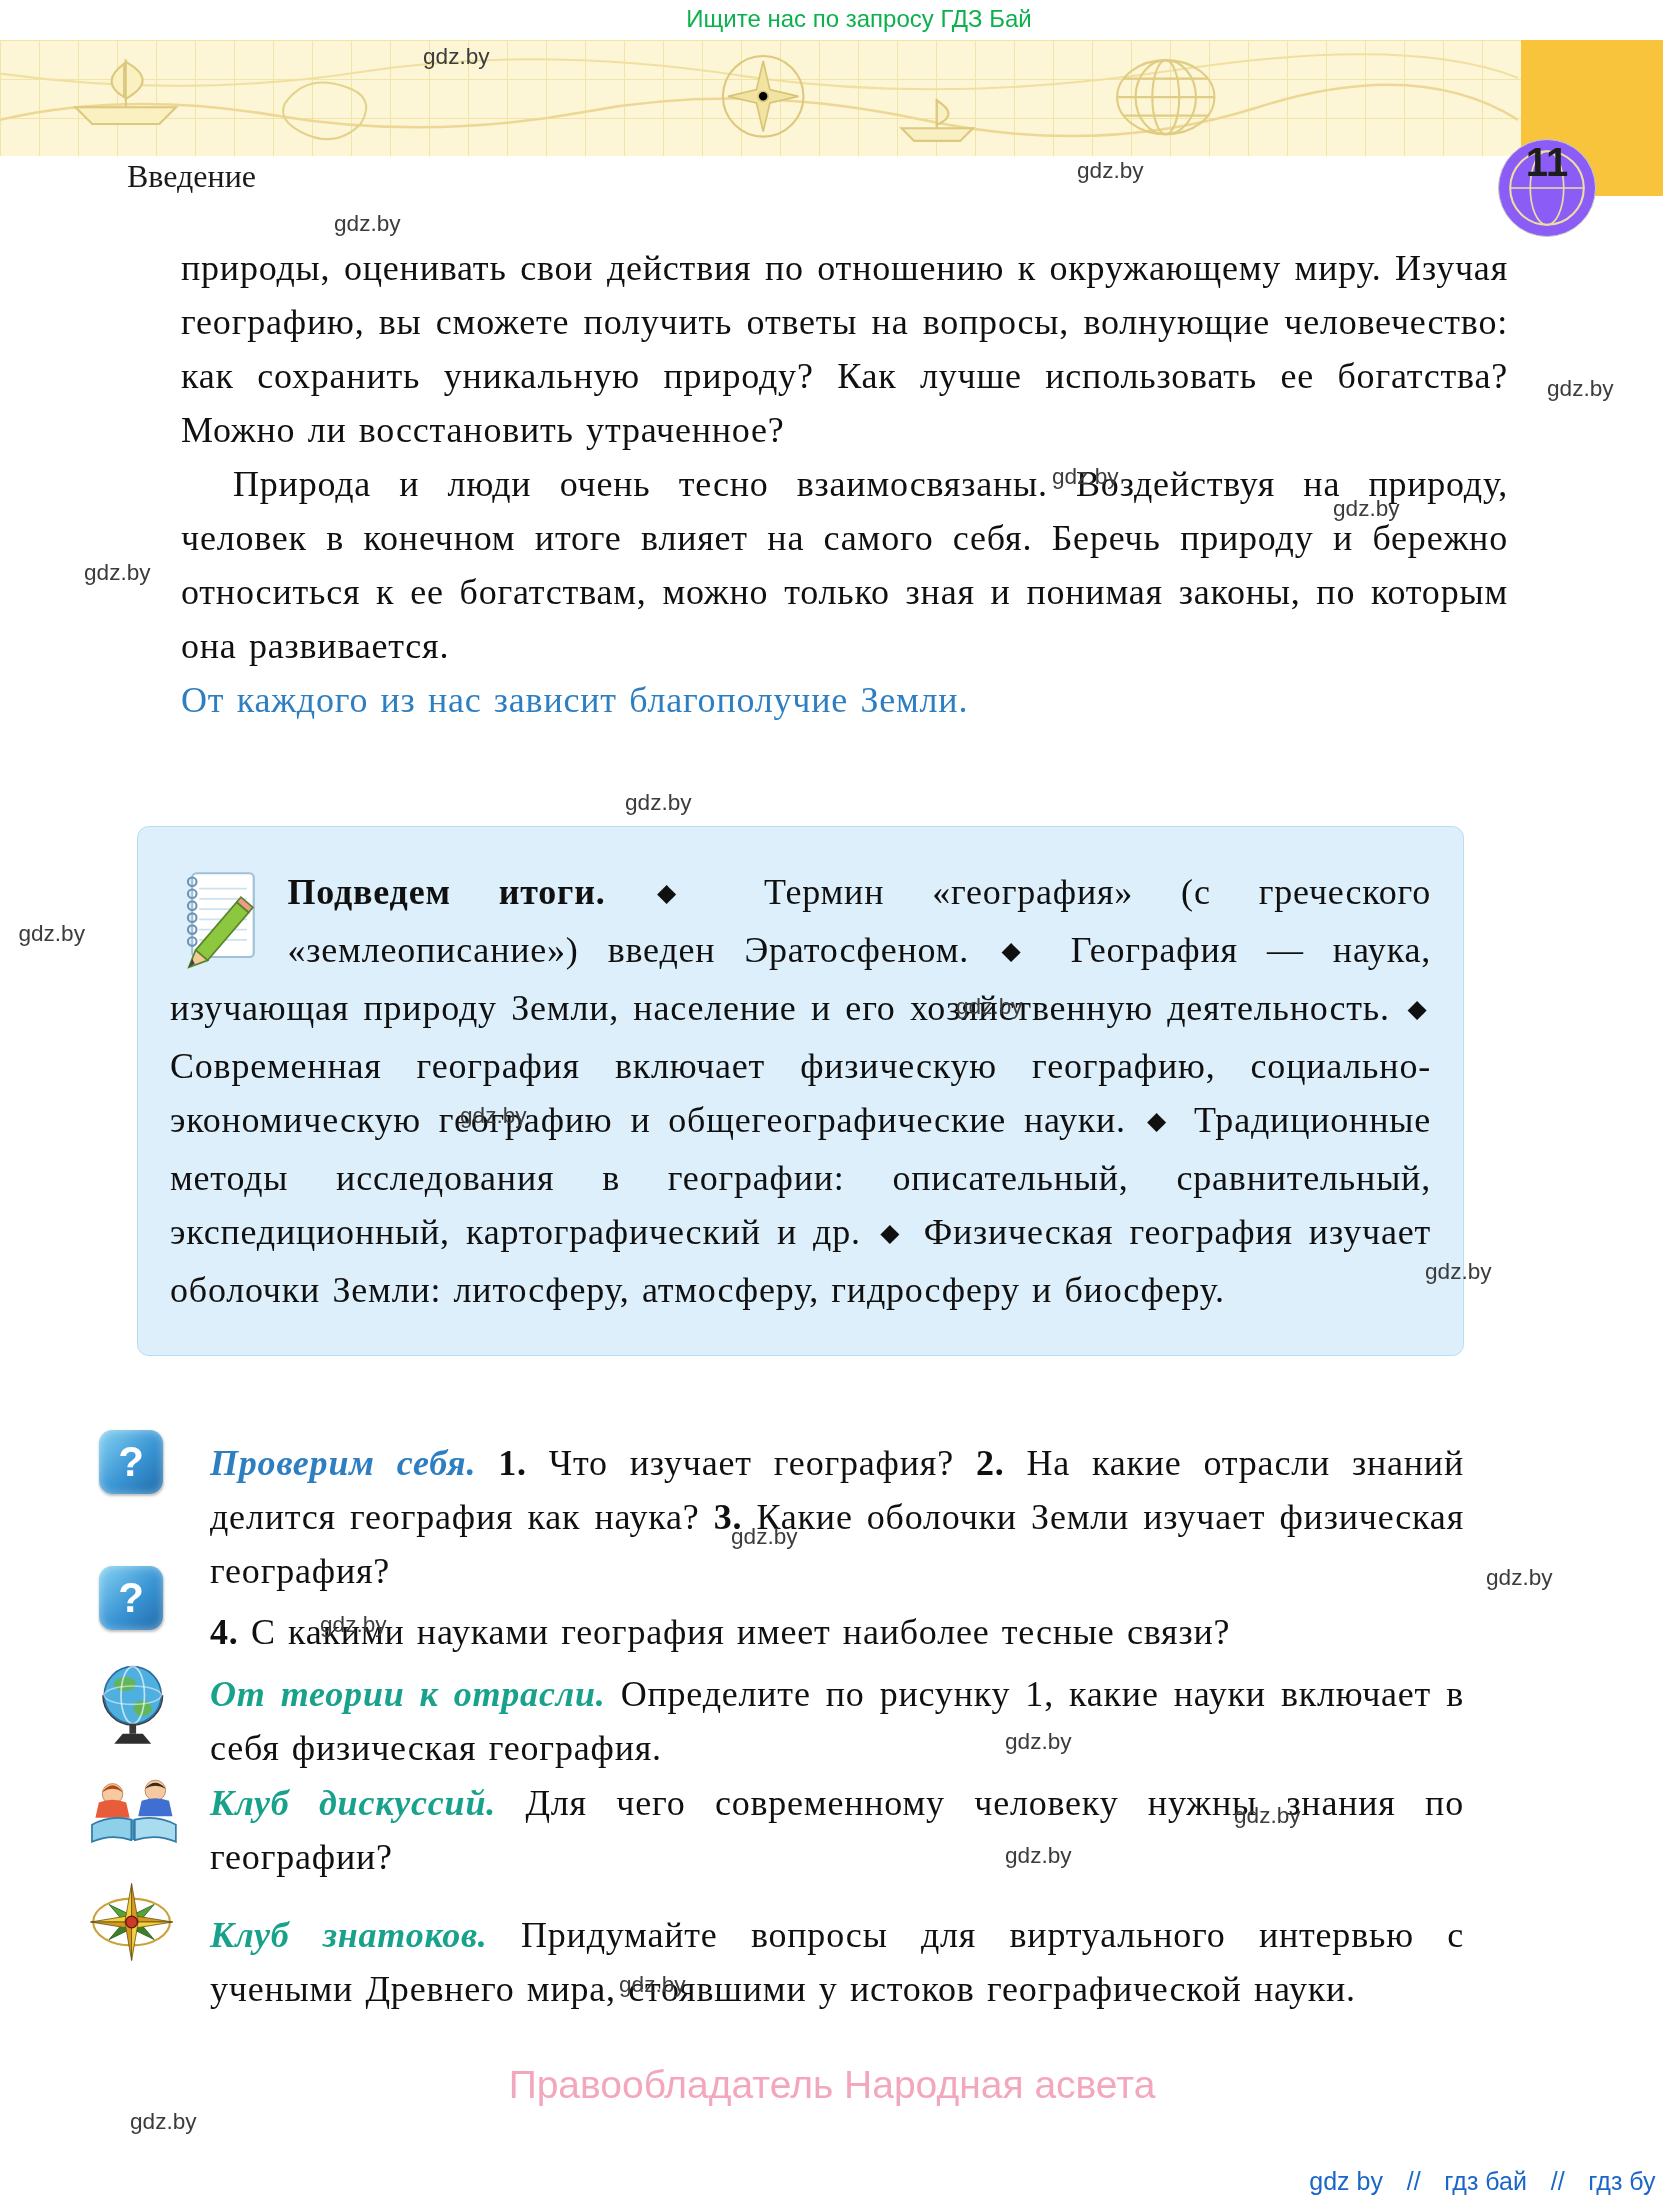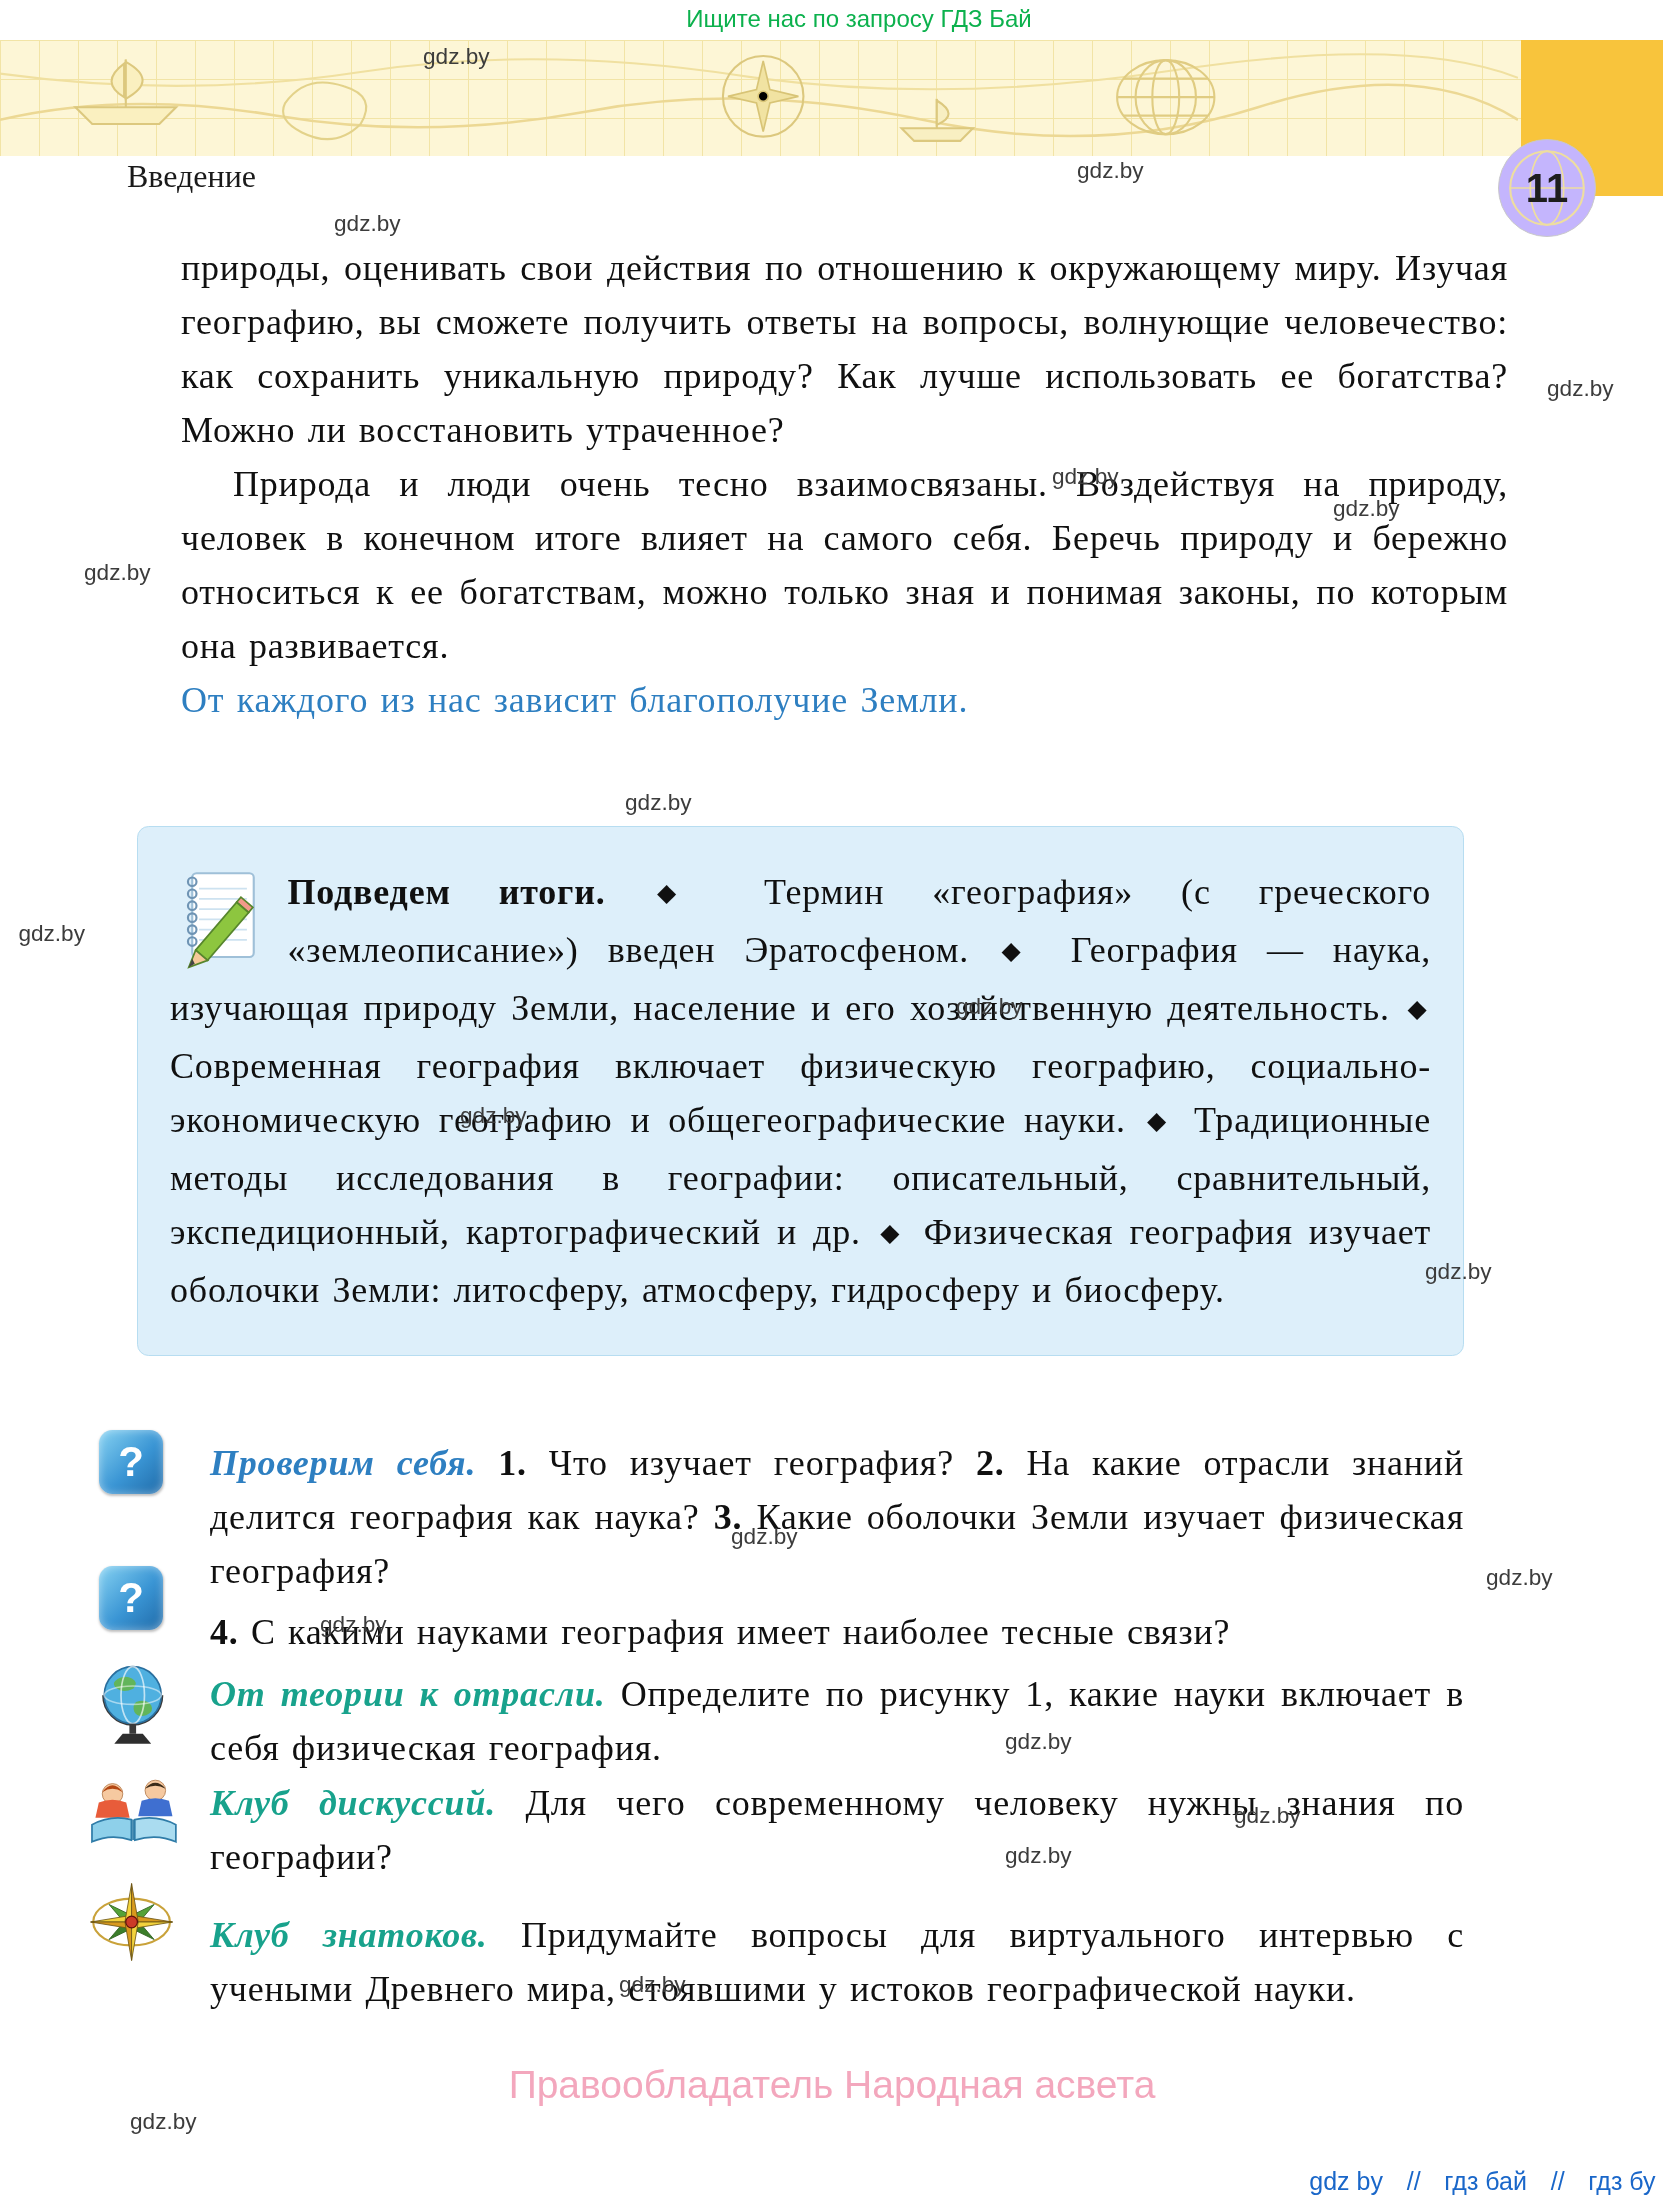"11" .page-circle { align-items: center -> none; background: #c4b5fd -> #8b5cf6 }
